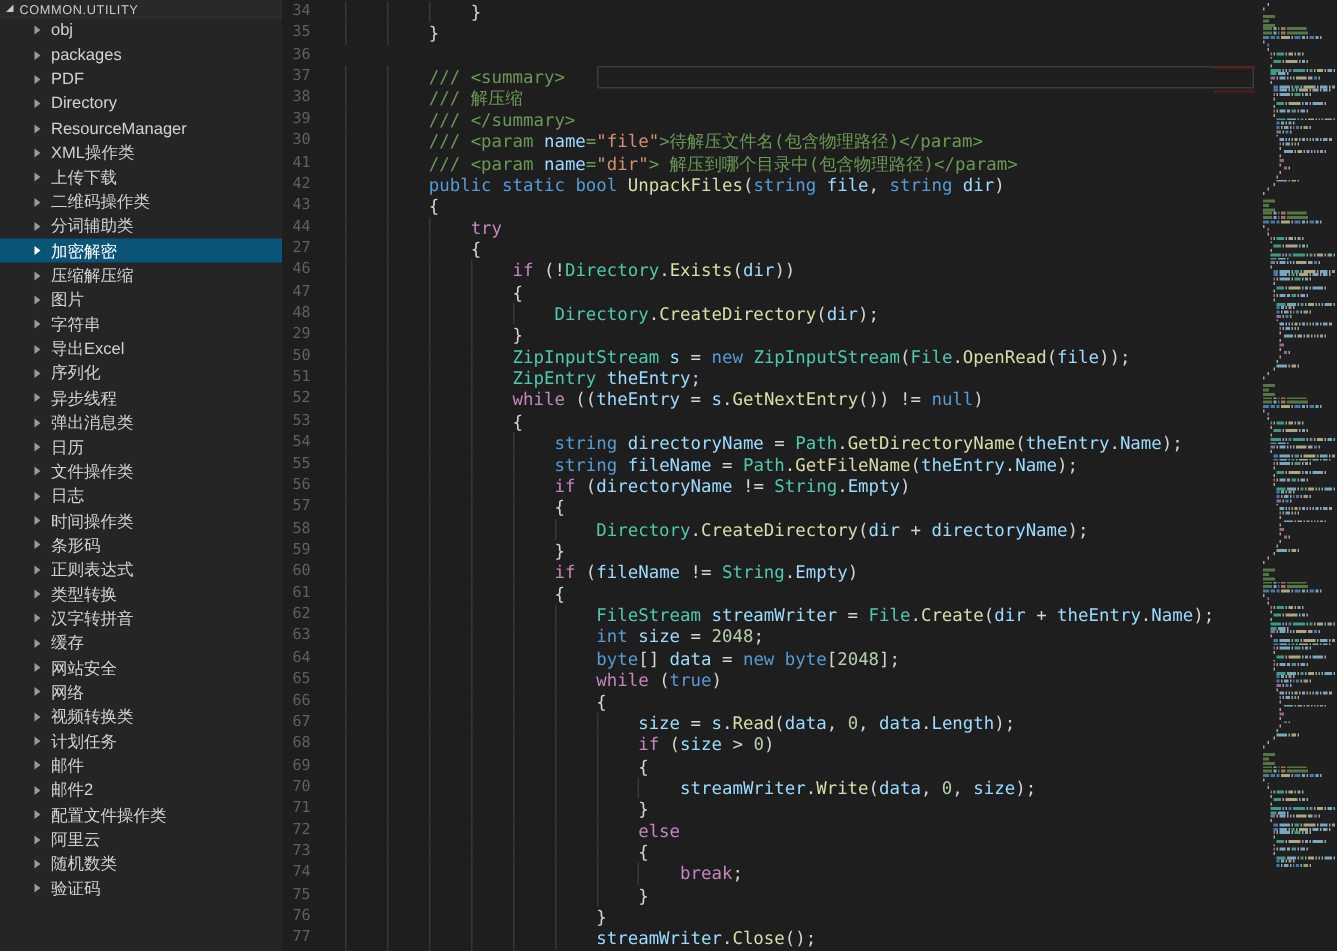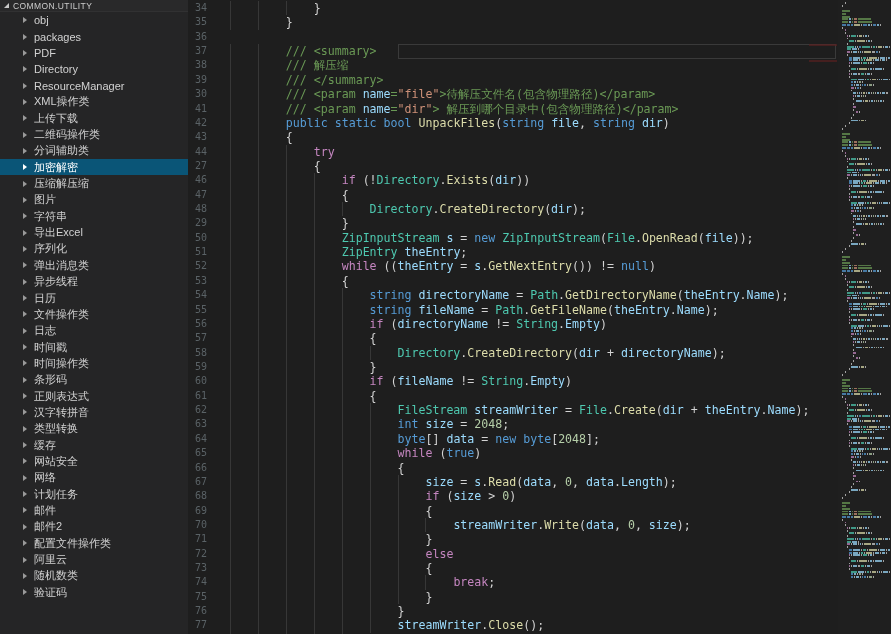"弹出消息类" div.sb-item { order: before "异步线程" -> after "异步线程" }
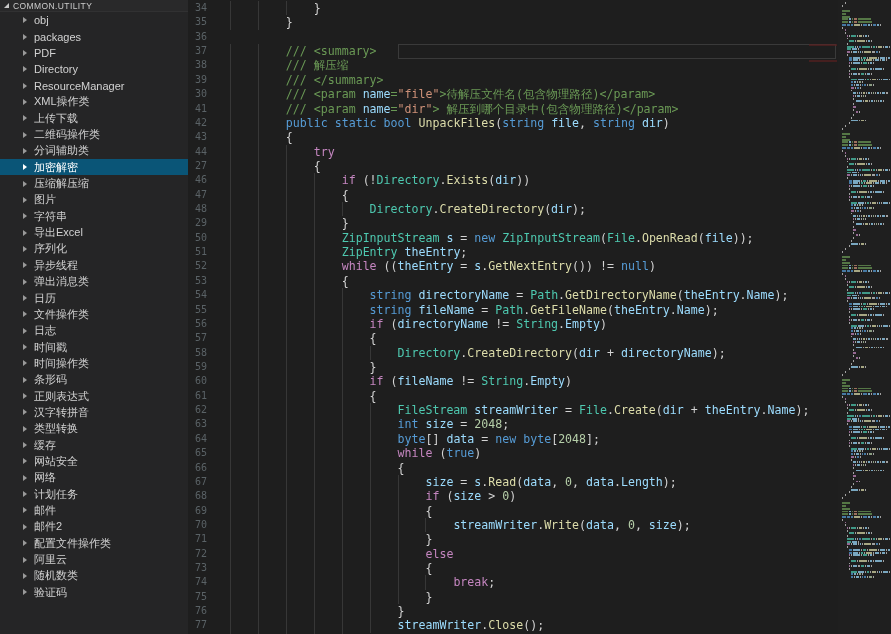"时间戳" div.sb-item { html: <div> <span></span> <span>时间戳</span> </div> -> none }
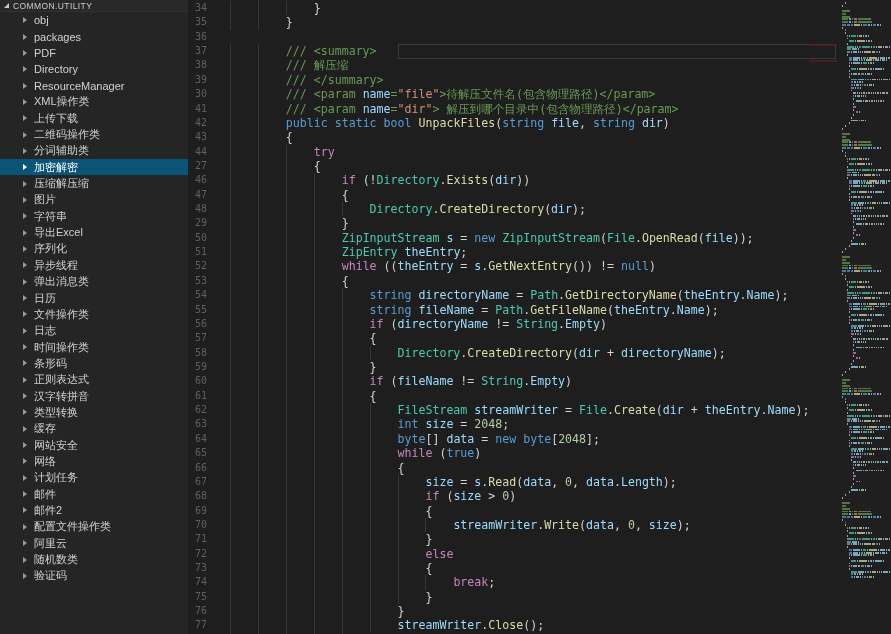"汉字转拼音" div.sb-item { order: before "类型转换" -> after "类型转换" }
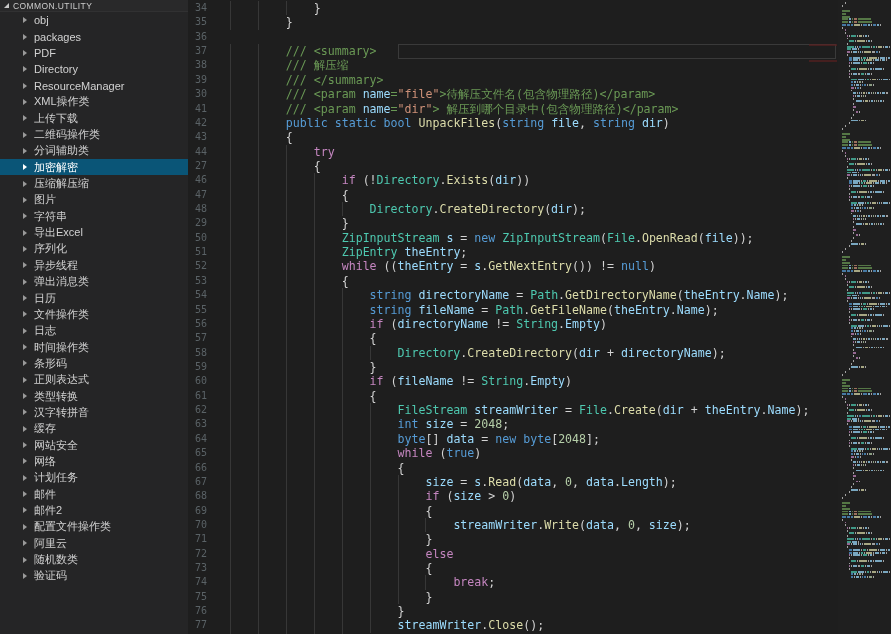"视频转换类" div.sb-item { html: none -> <div> <span></span> <span>视频转换类</span> </div> }
